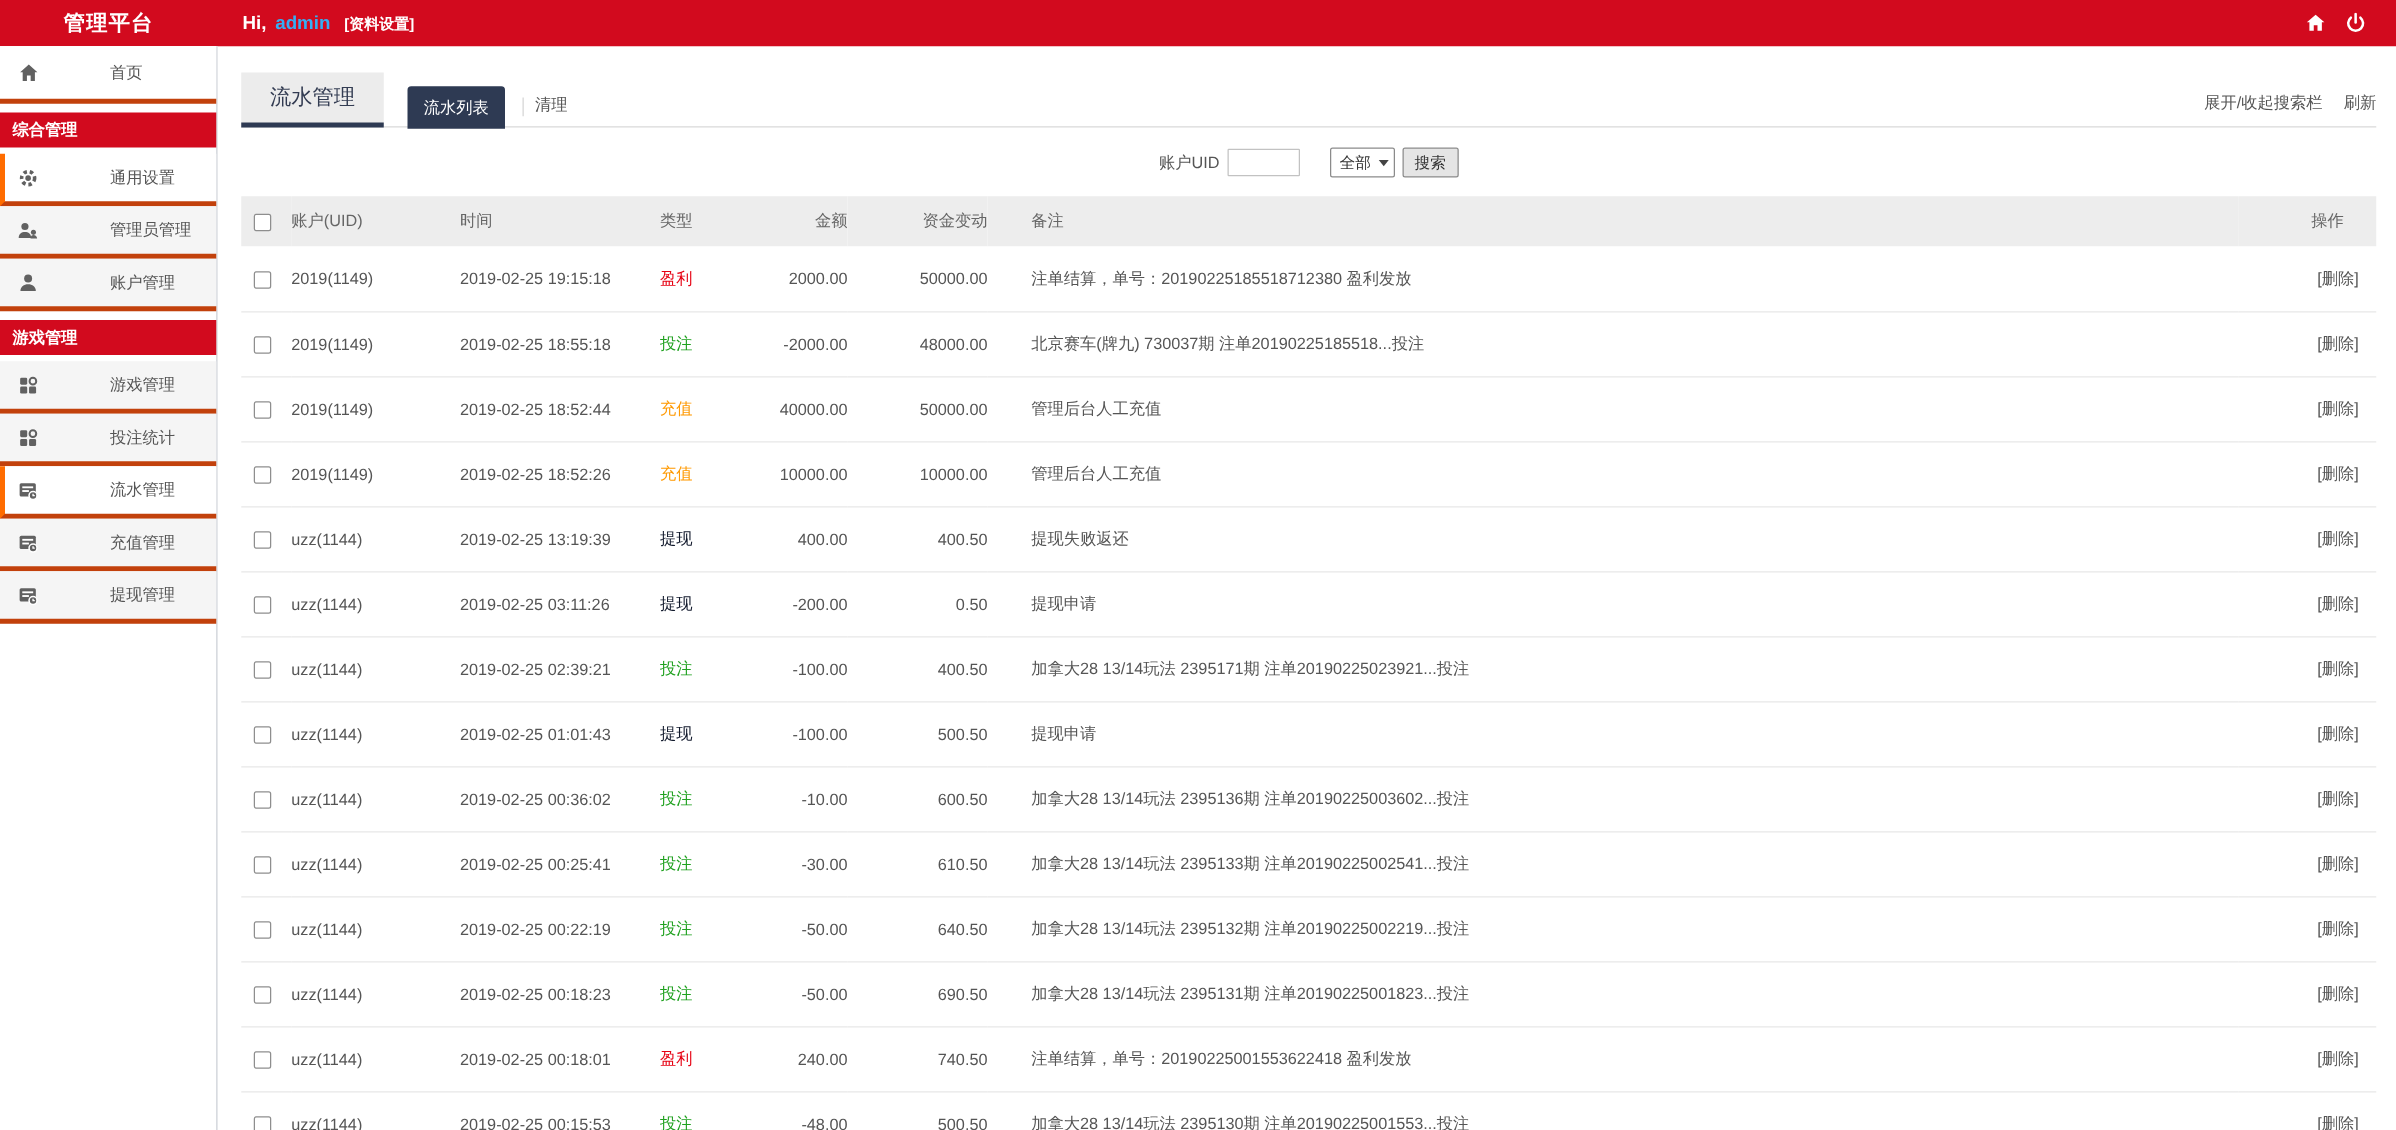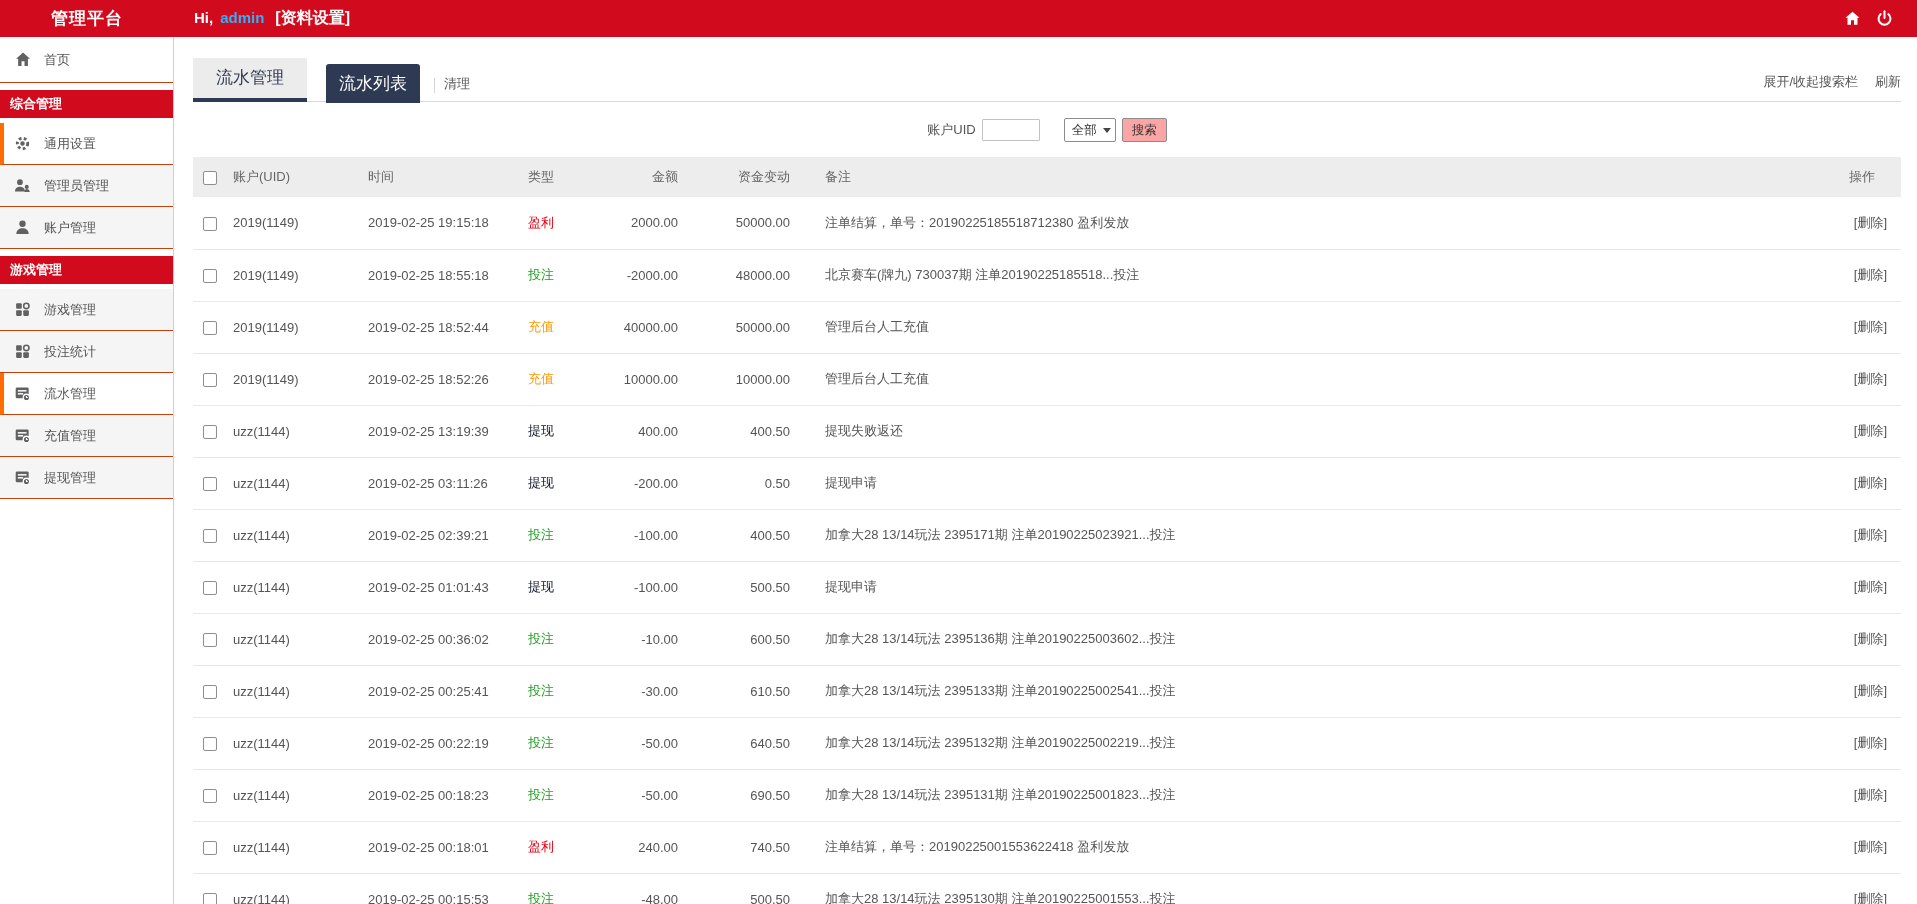"[资料设置]" .greeting .profile { font-size: 16px -> 12px }
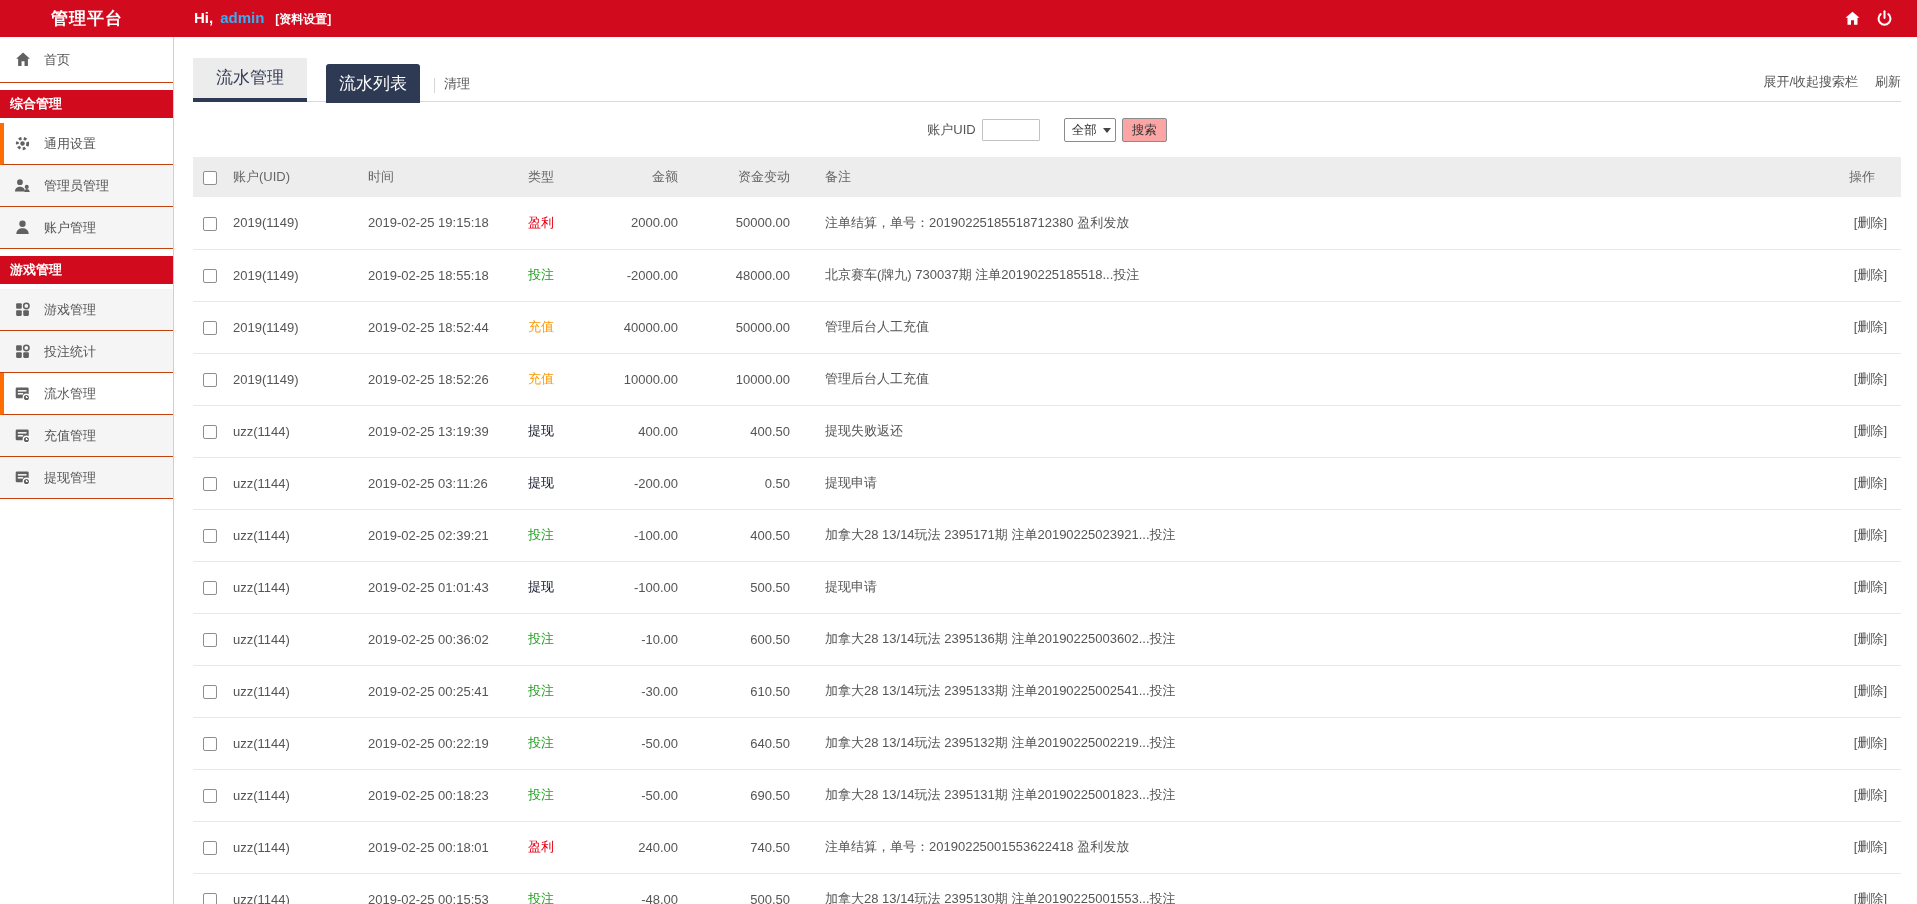"首页" .side-item { border-bottom: 1px solid #c2410c -> 4px solid #c2410c; gap: none -> 44px }
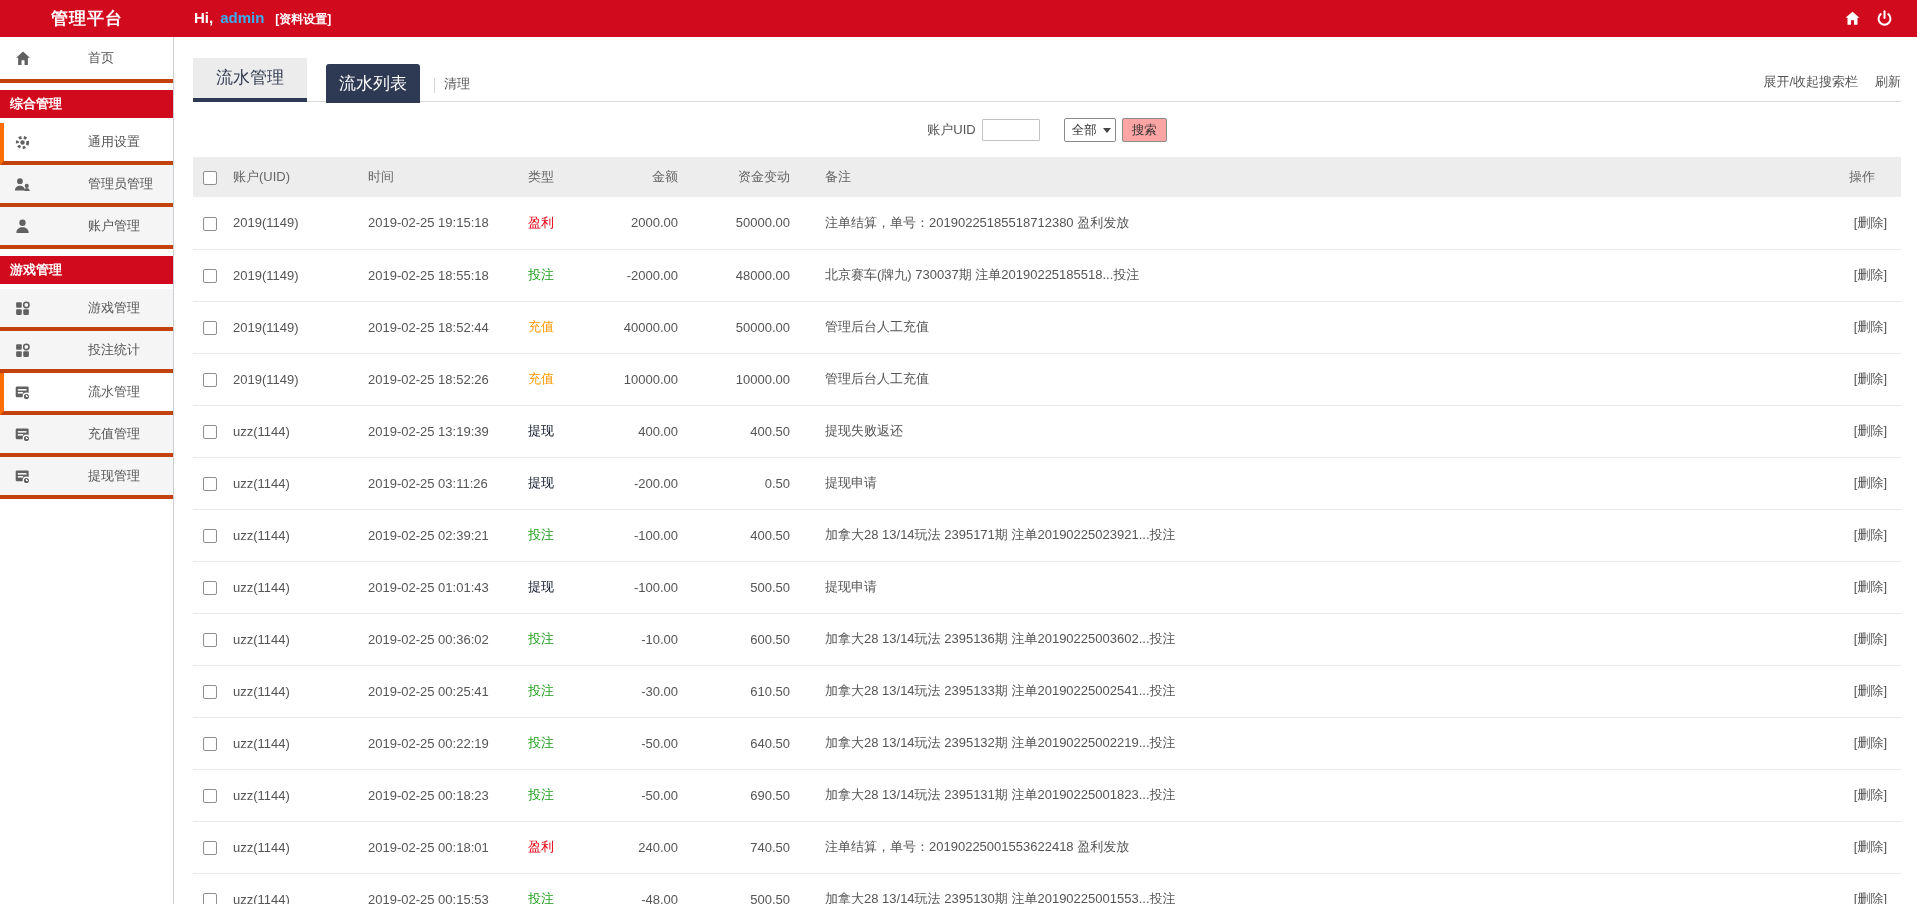"流水列表" .tab-active { font-size: 17px -> 13px }
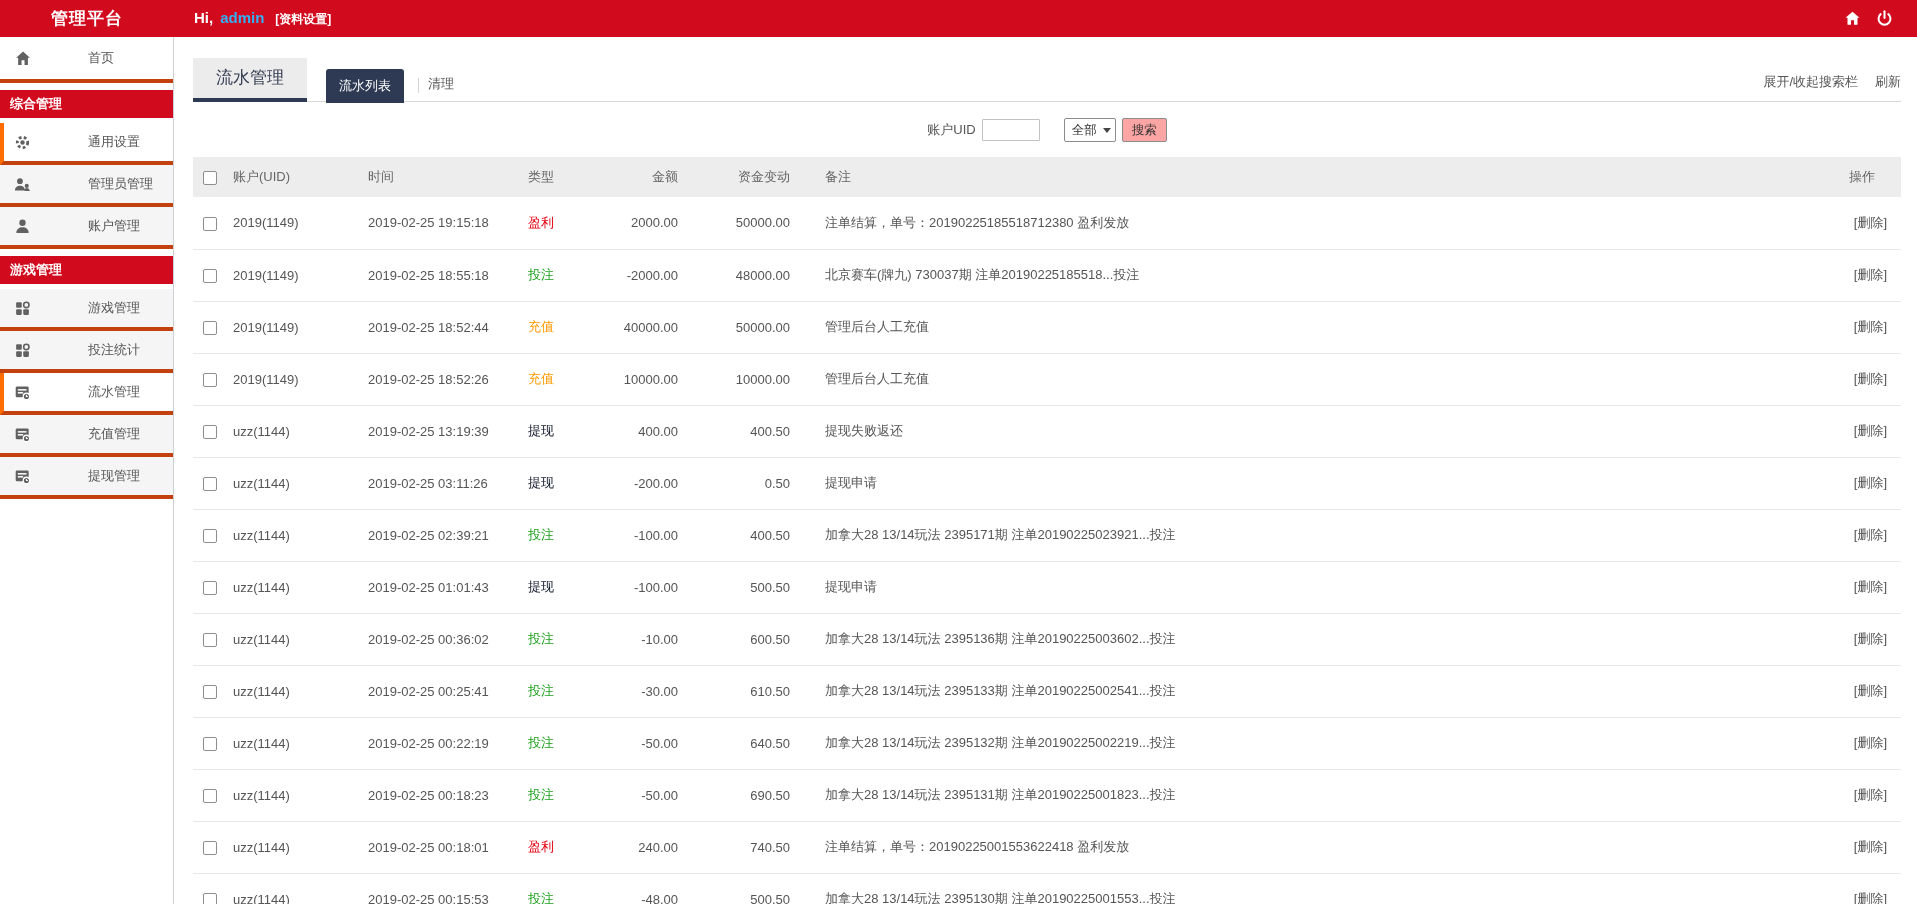"搜索" .search-btn { background: #fca5a5 -> #e5e5e5 }
